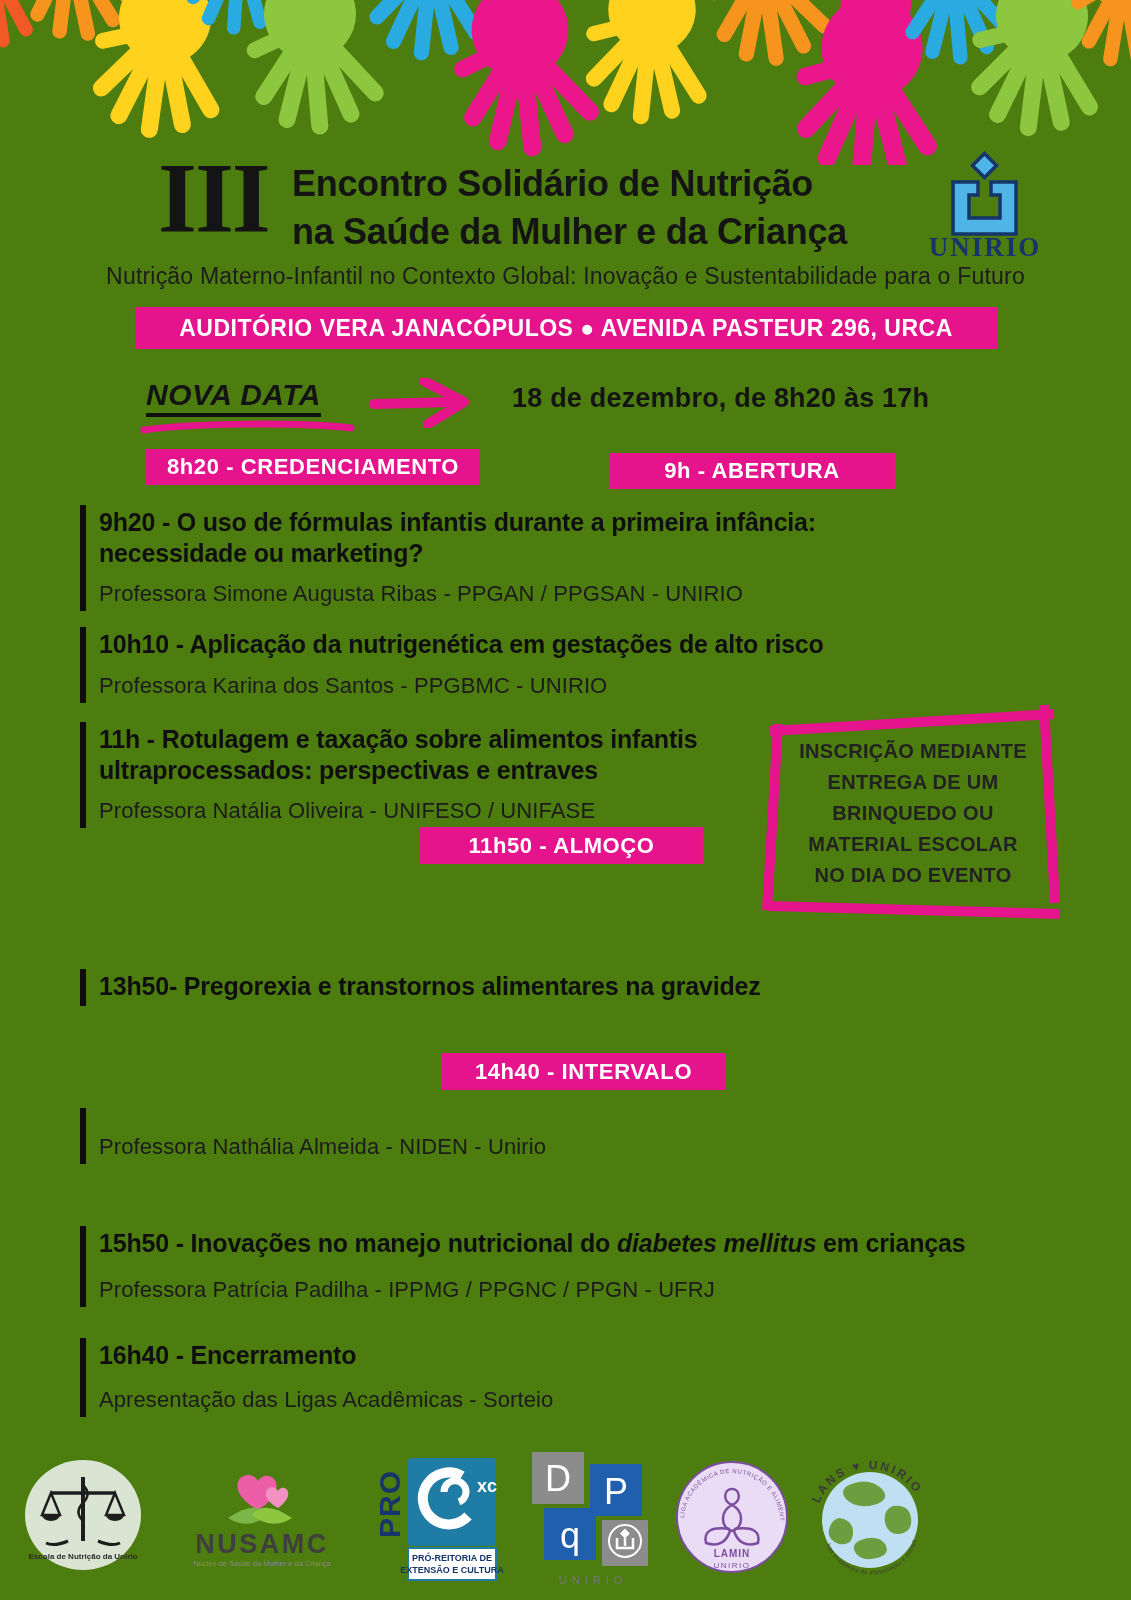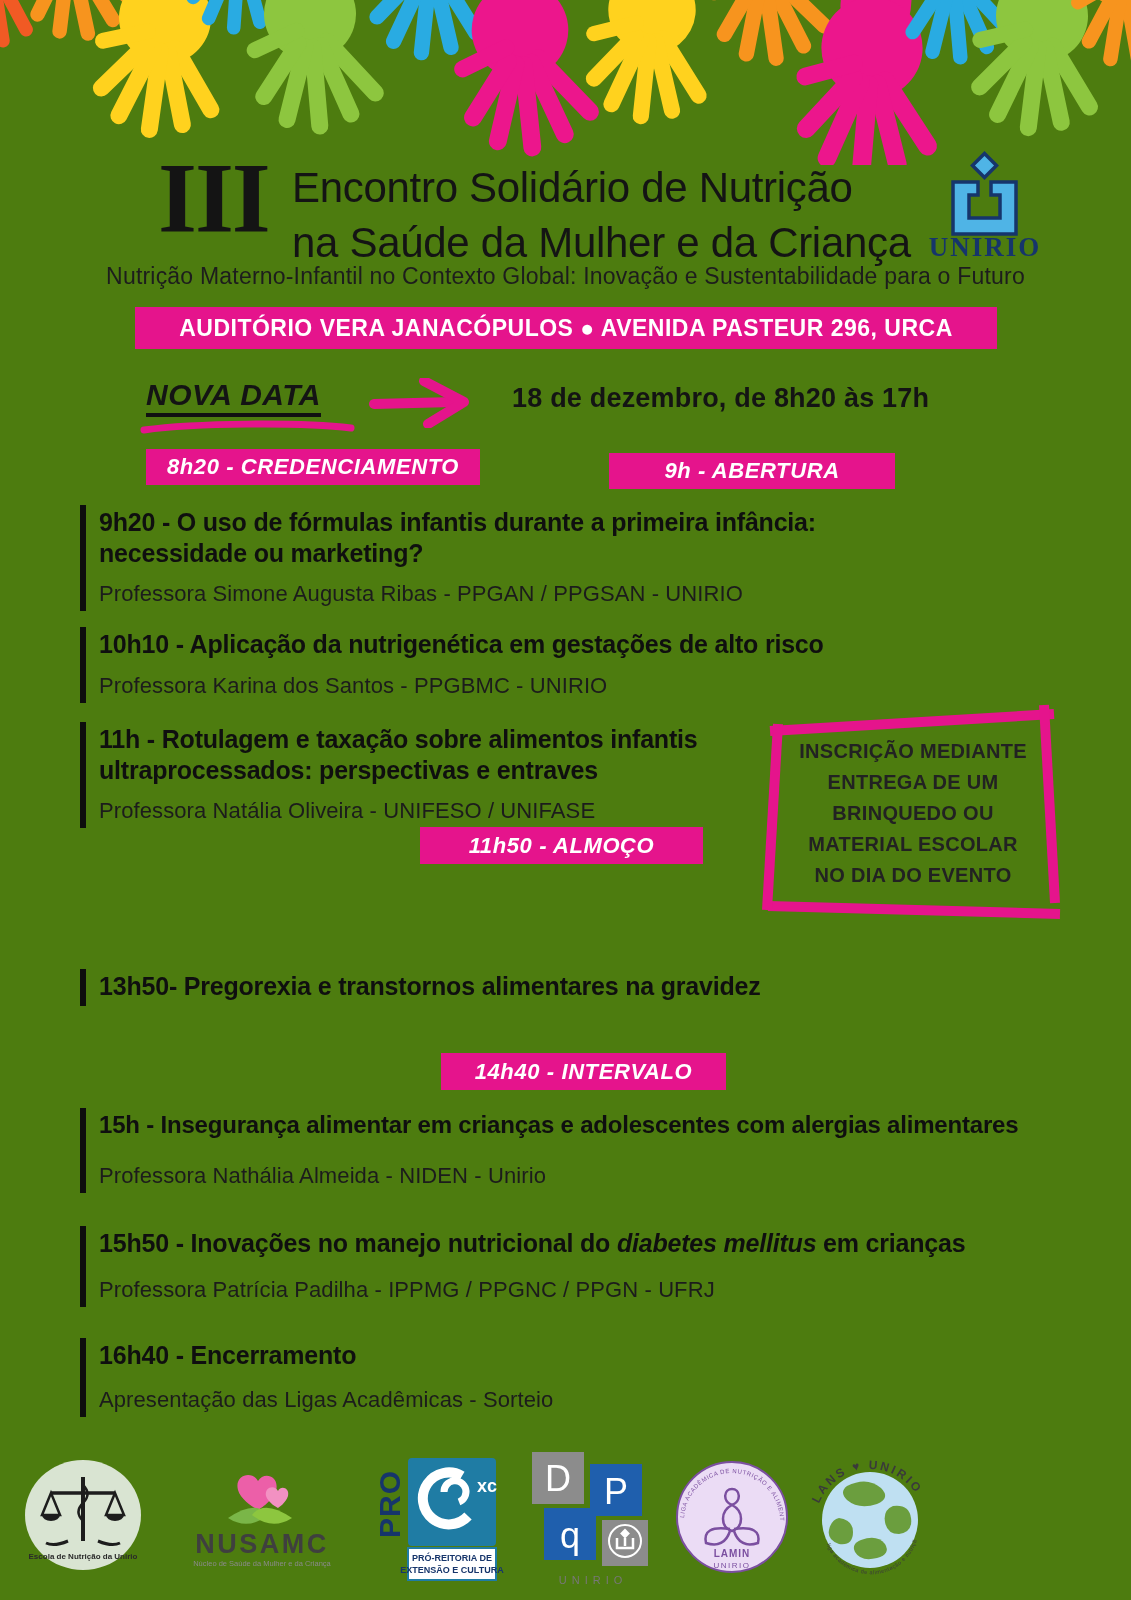"Encontro Solidário de Nutrição" .title { font-size: 42px -> 36px; font-weight: 400 -> 700 }
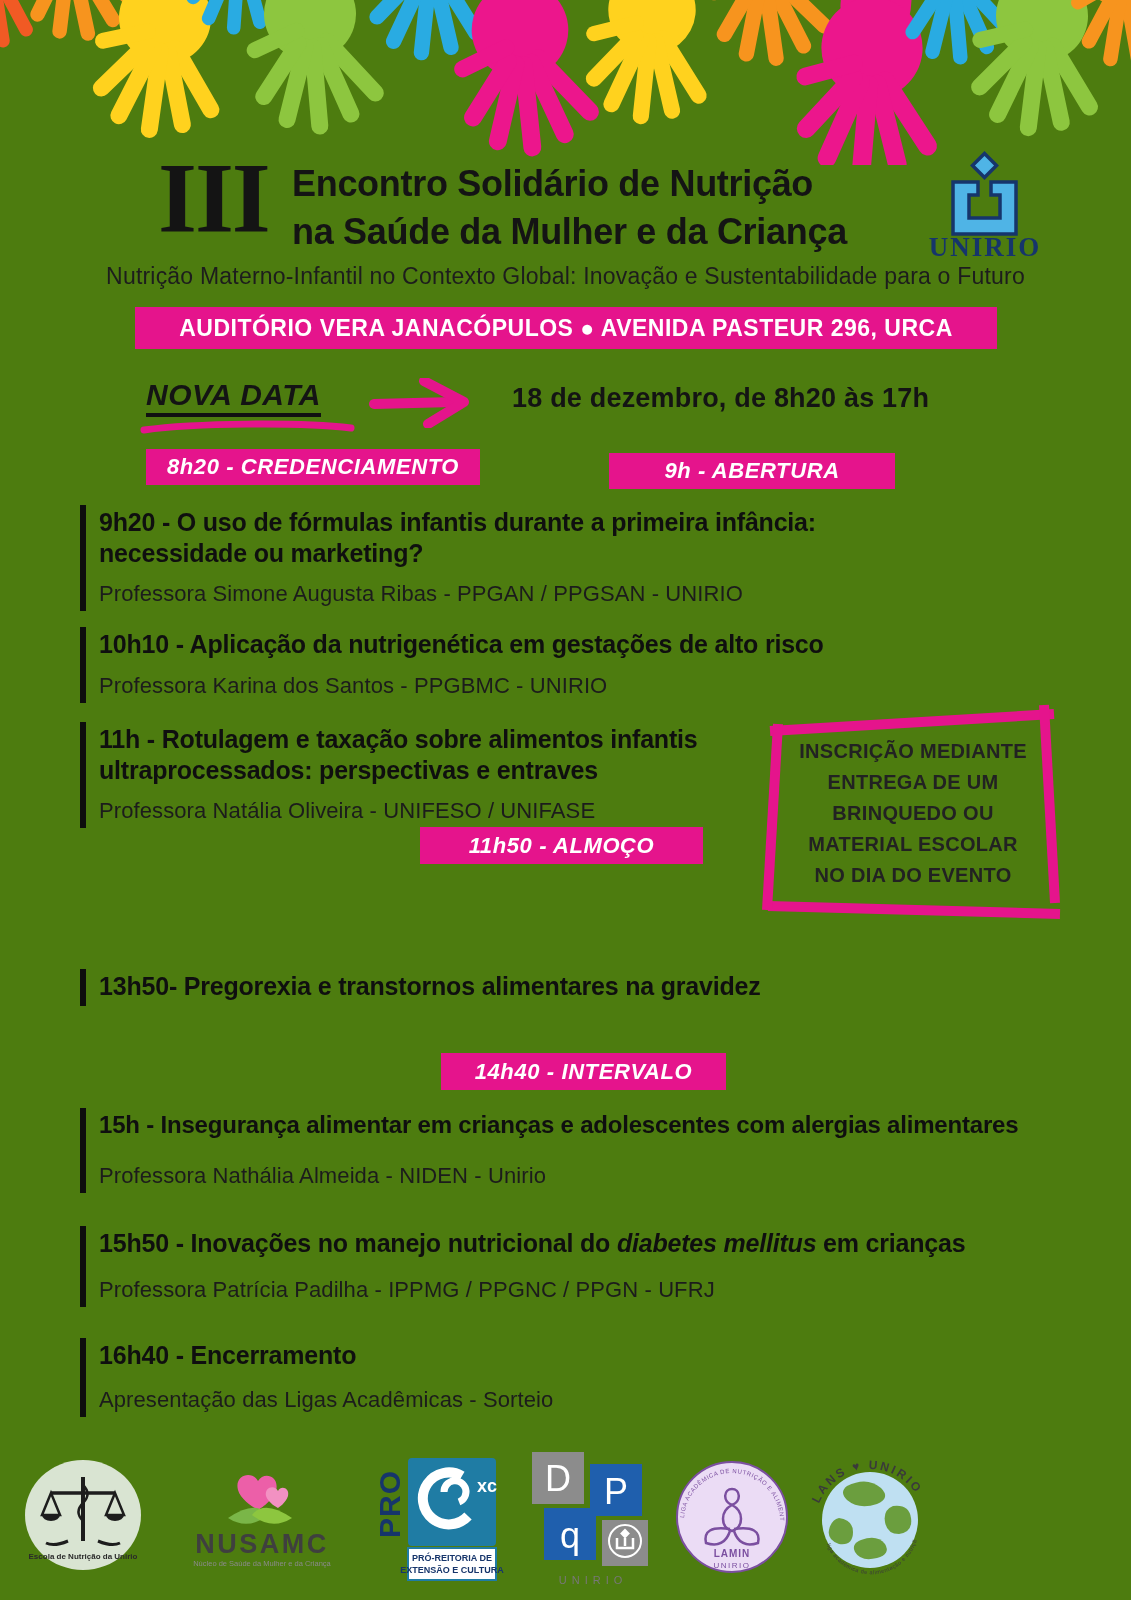"8h20 - CREDENCIAMENTO" .badge { font-style: italic -> none }
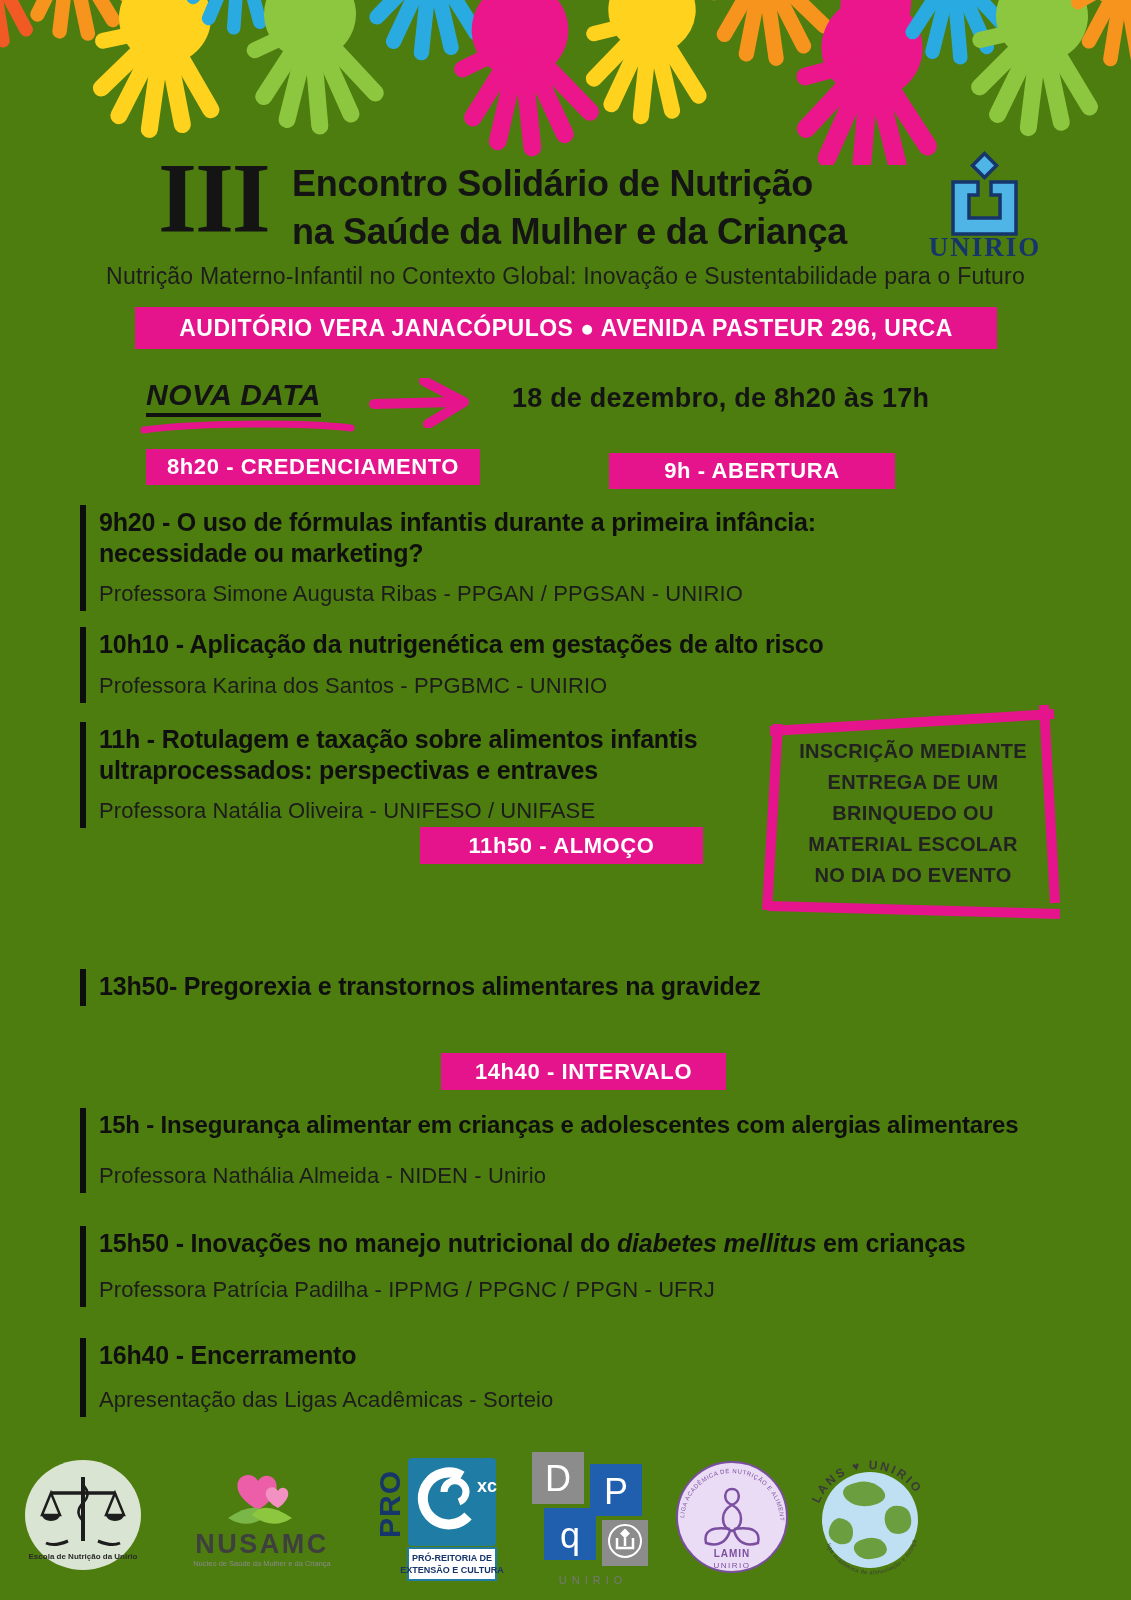"15h - Insegurança alimentar em" div.item-title { html: <div><span>15h - Insegurança alimentar em crianças e adolescentes com alergias alimentares</span><span></span><span></span></div> -> none }
